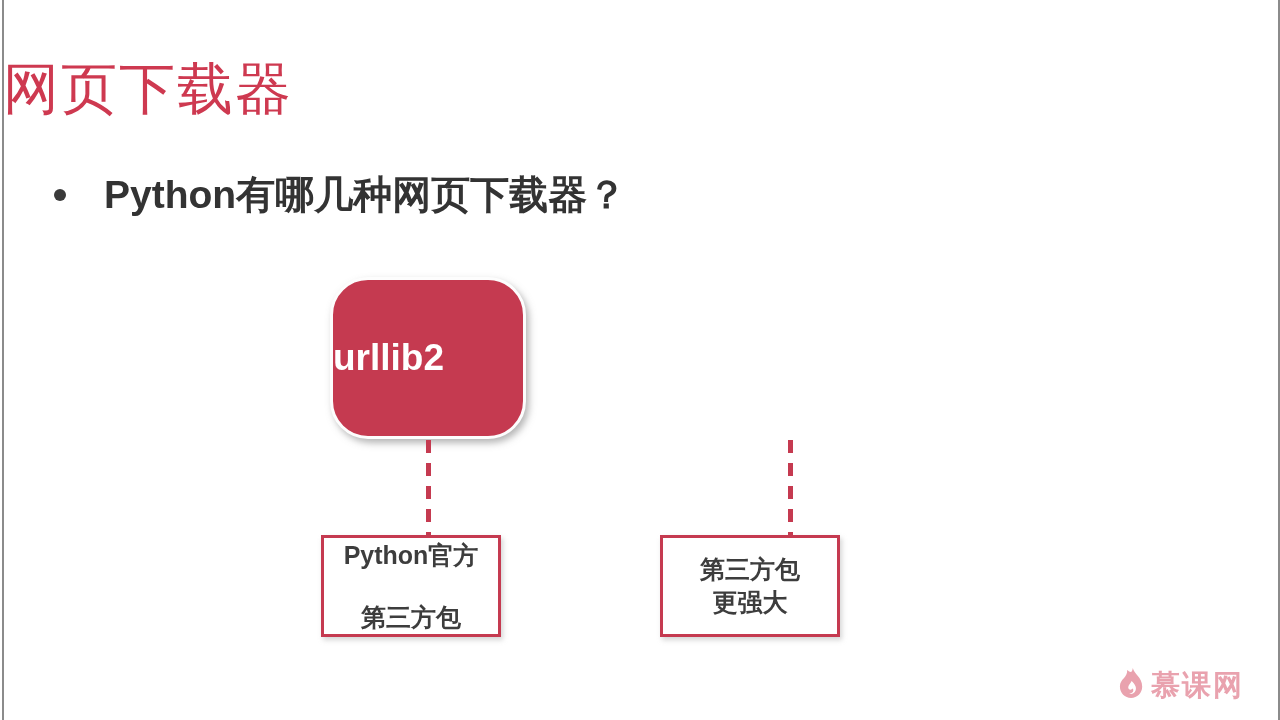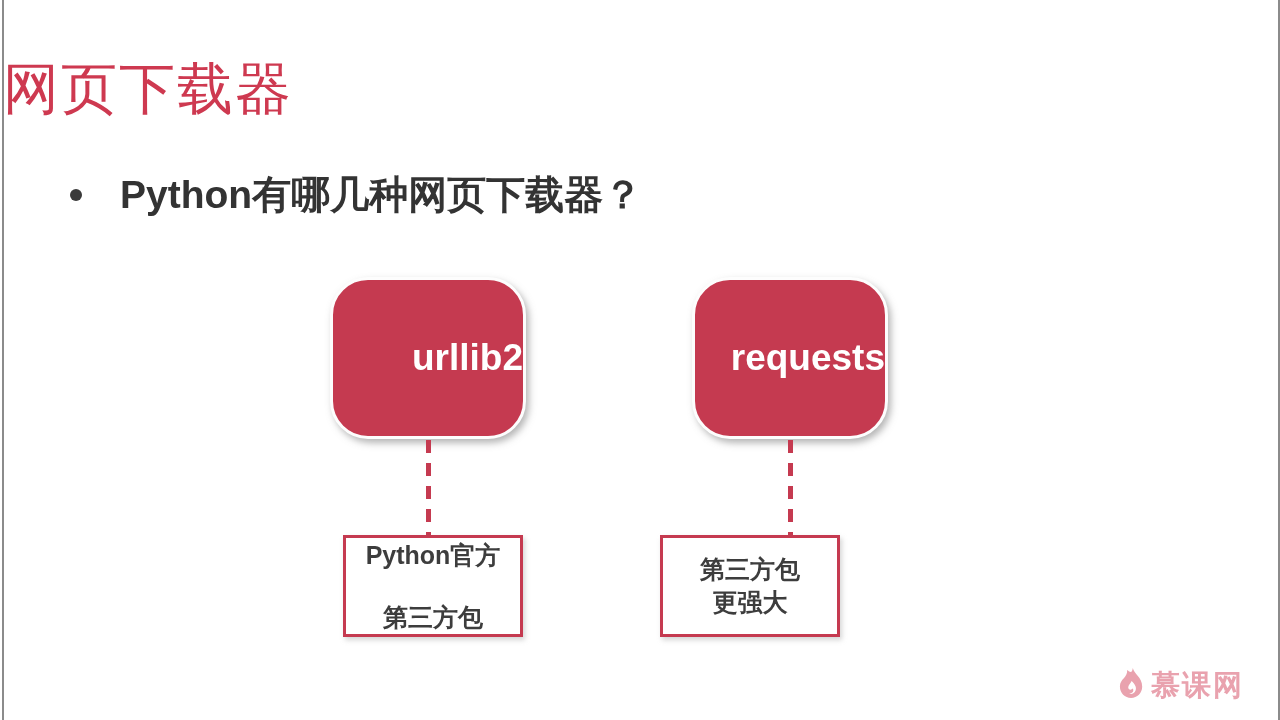"Python有哪几种网页下载器？" .bullet-row { left: 70px -> 54px }
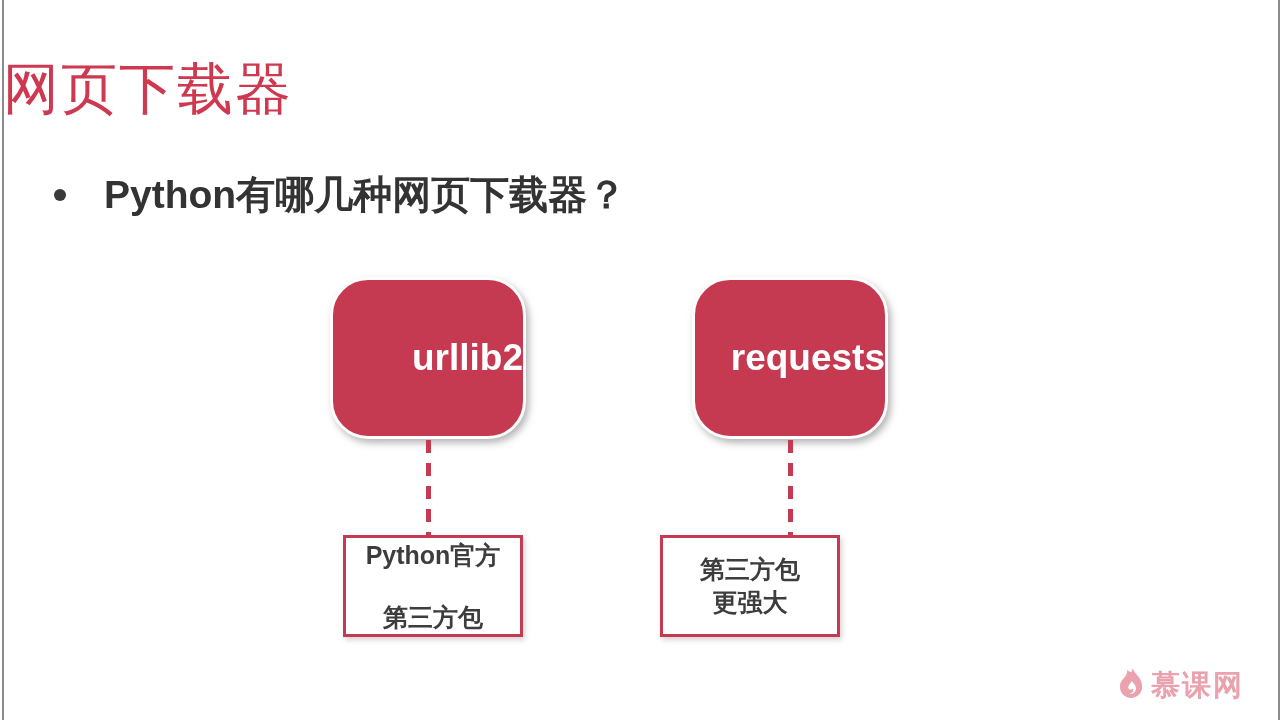"urllib2" .module-box { justify-content: flex-end -> flex-start }
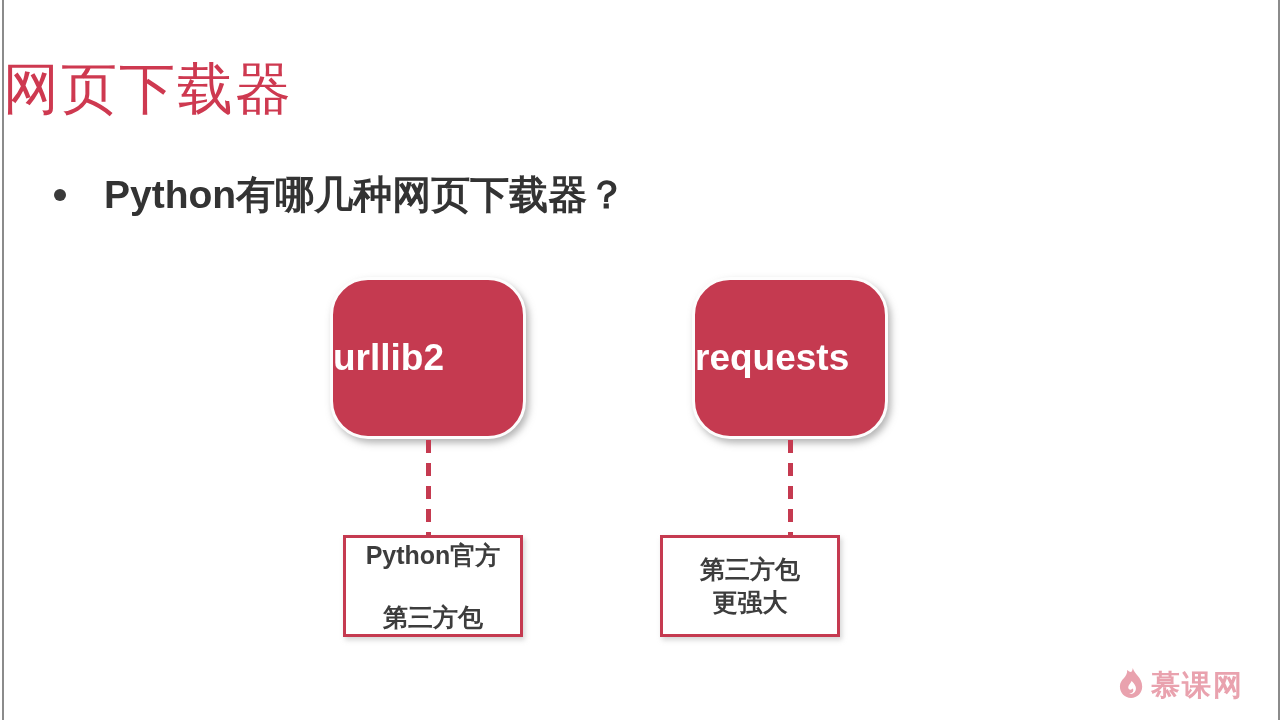"requests" div.module-box { html: <div> <span>requests</span> </div> -> none }
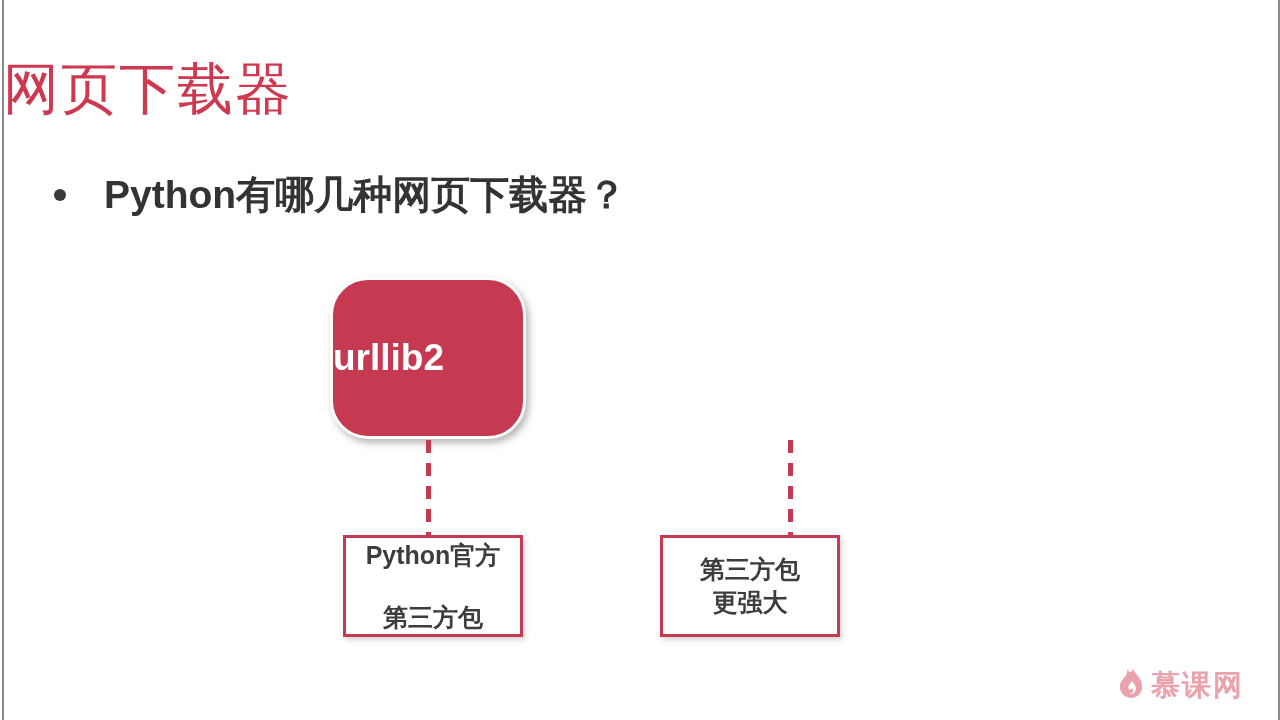"Python官方" .desc-box.col1 { left: 343px -> 321px }
